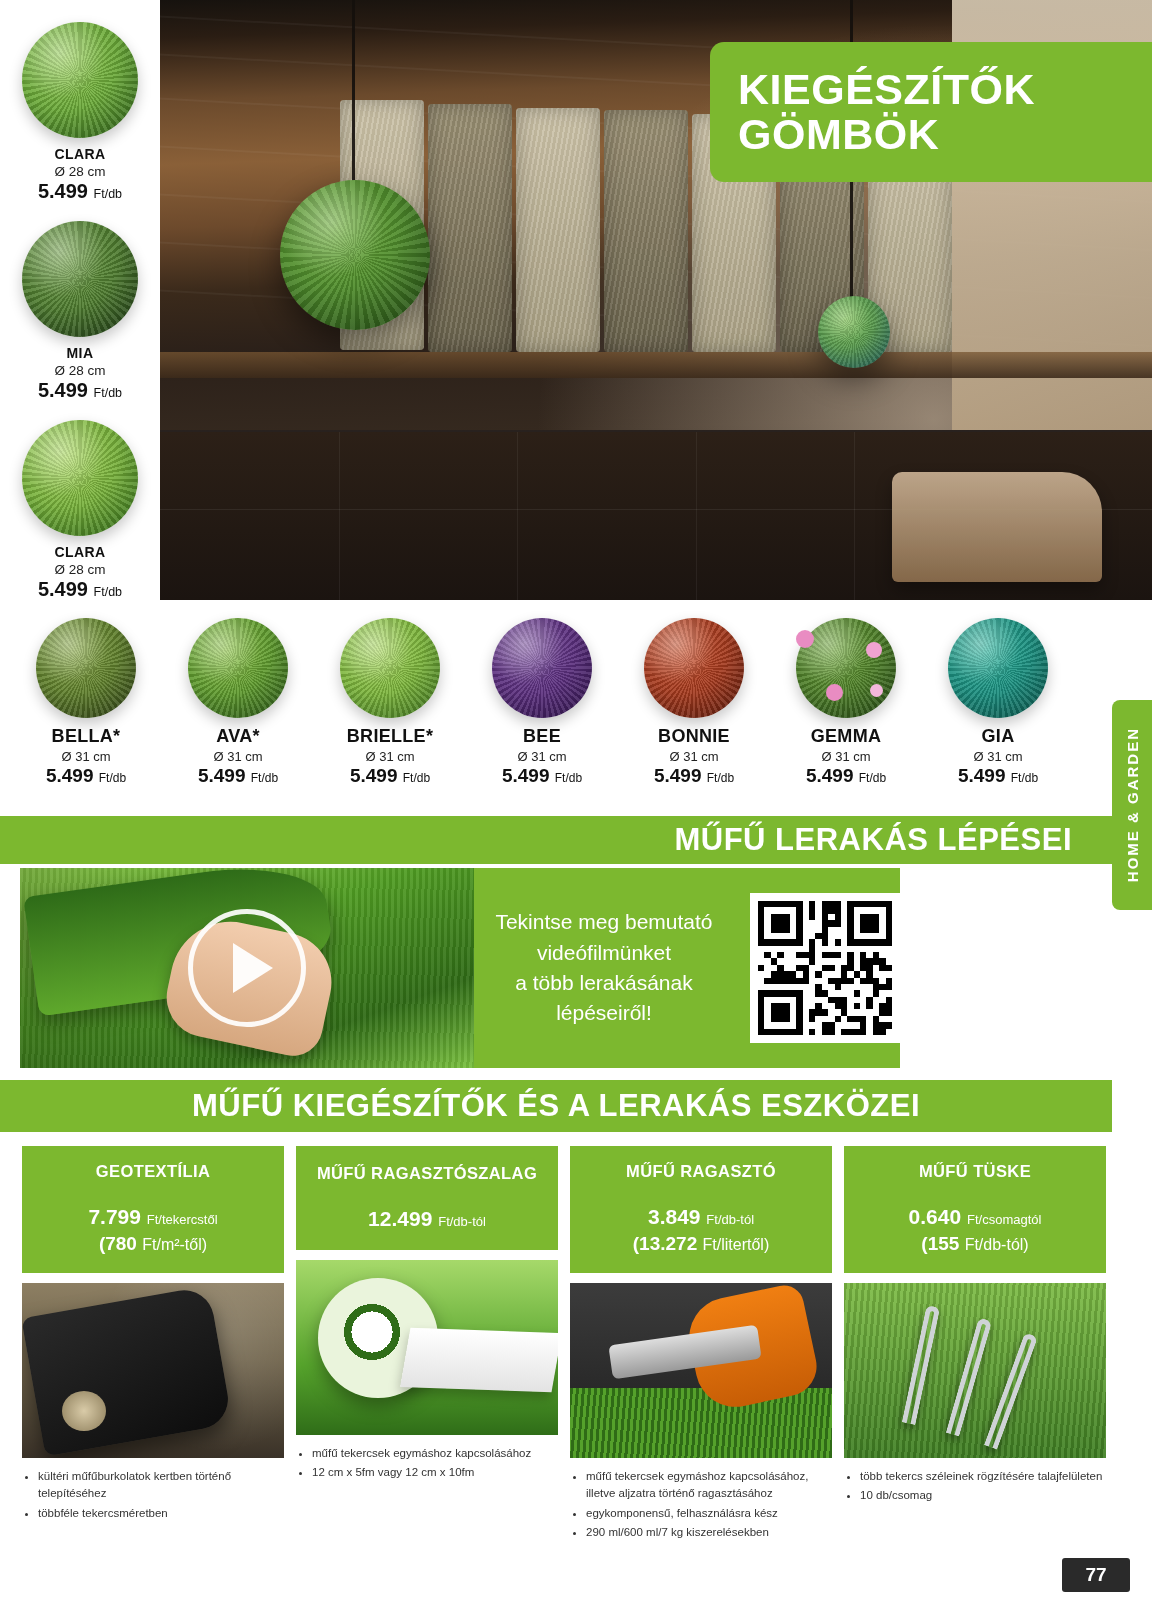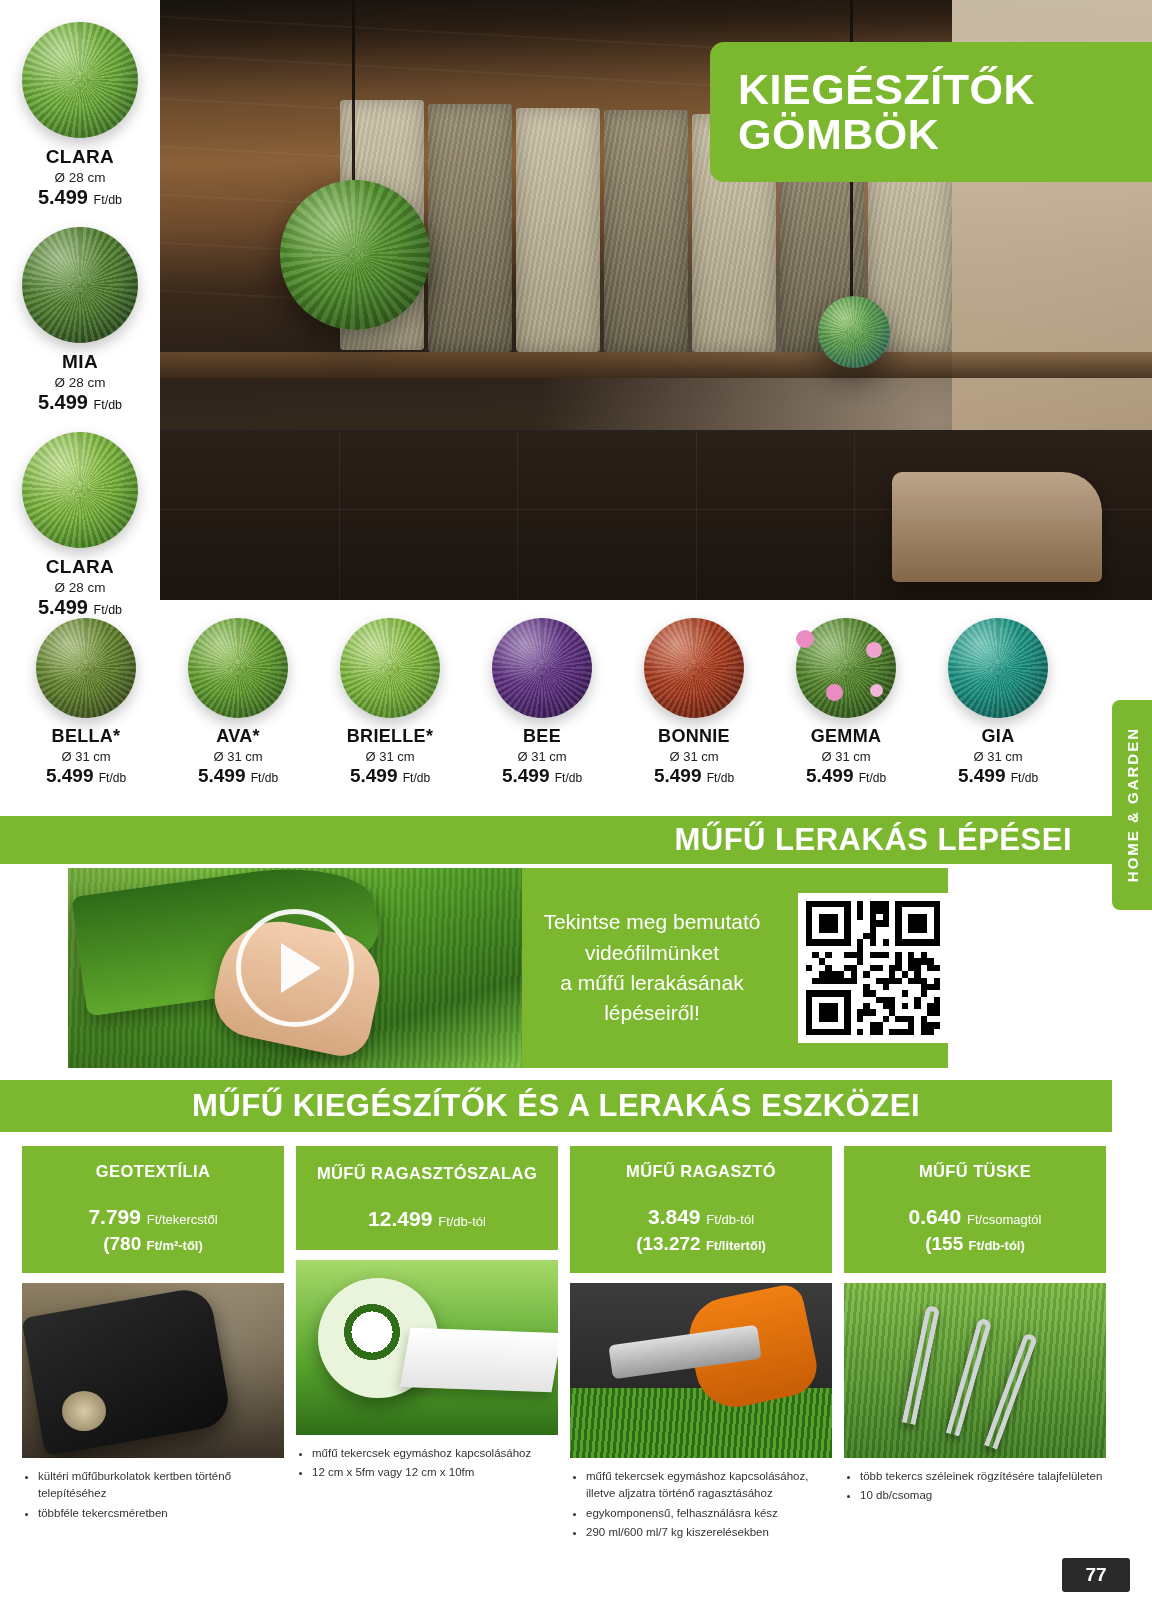"CLARA" .lp .name { font-size: 19px -> 14px }
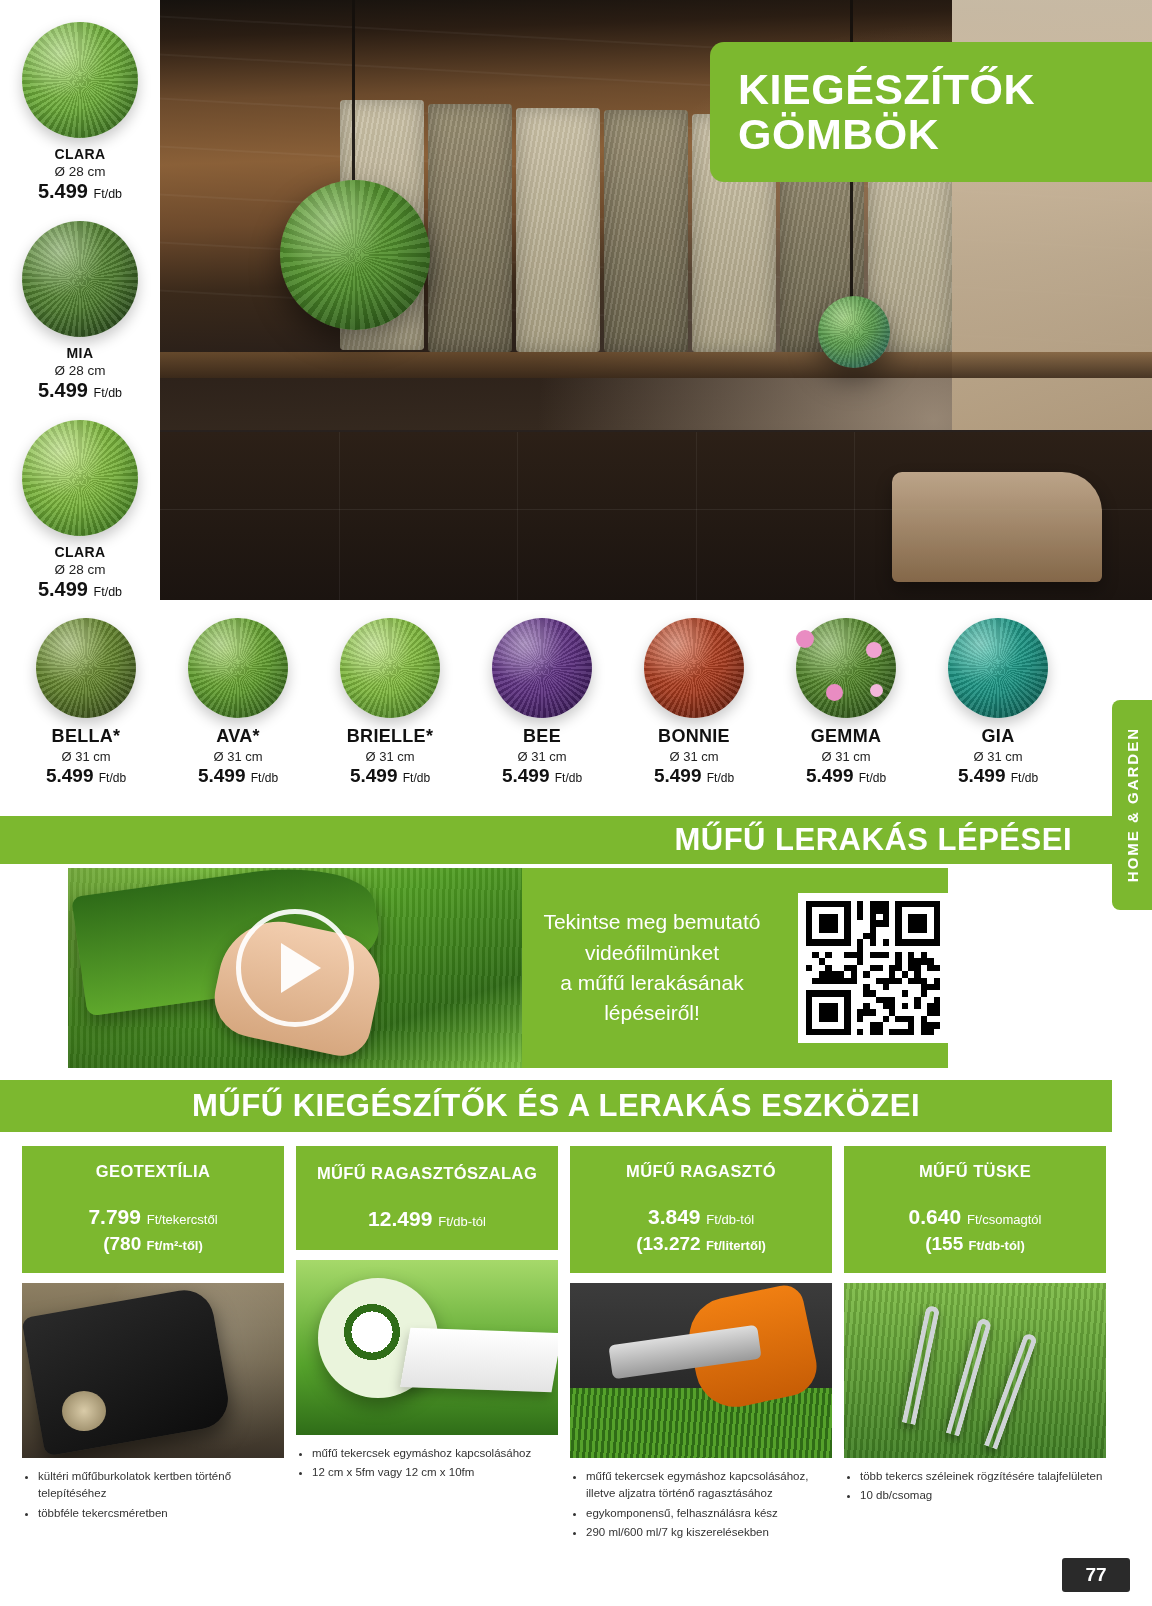"Tekintse meg bemutató" .video-block { margin-left: 48px -> none }
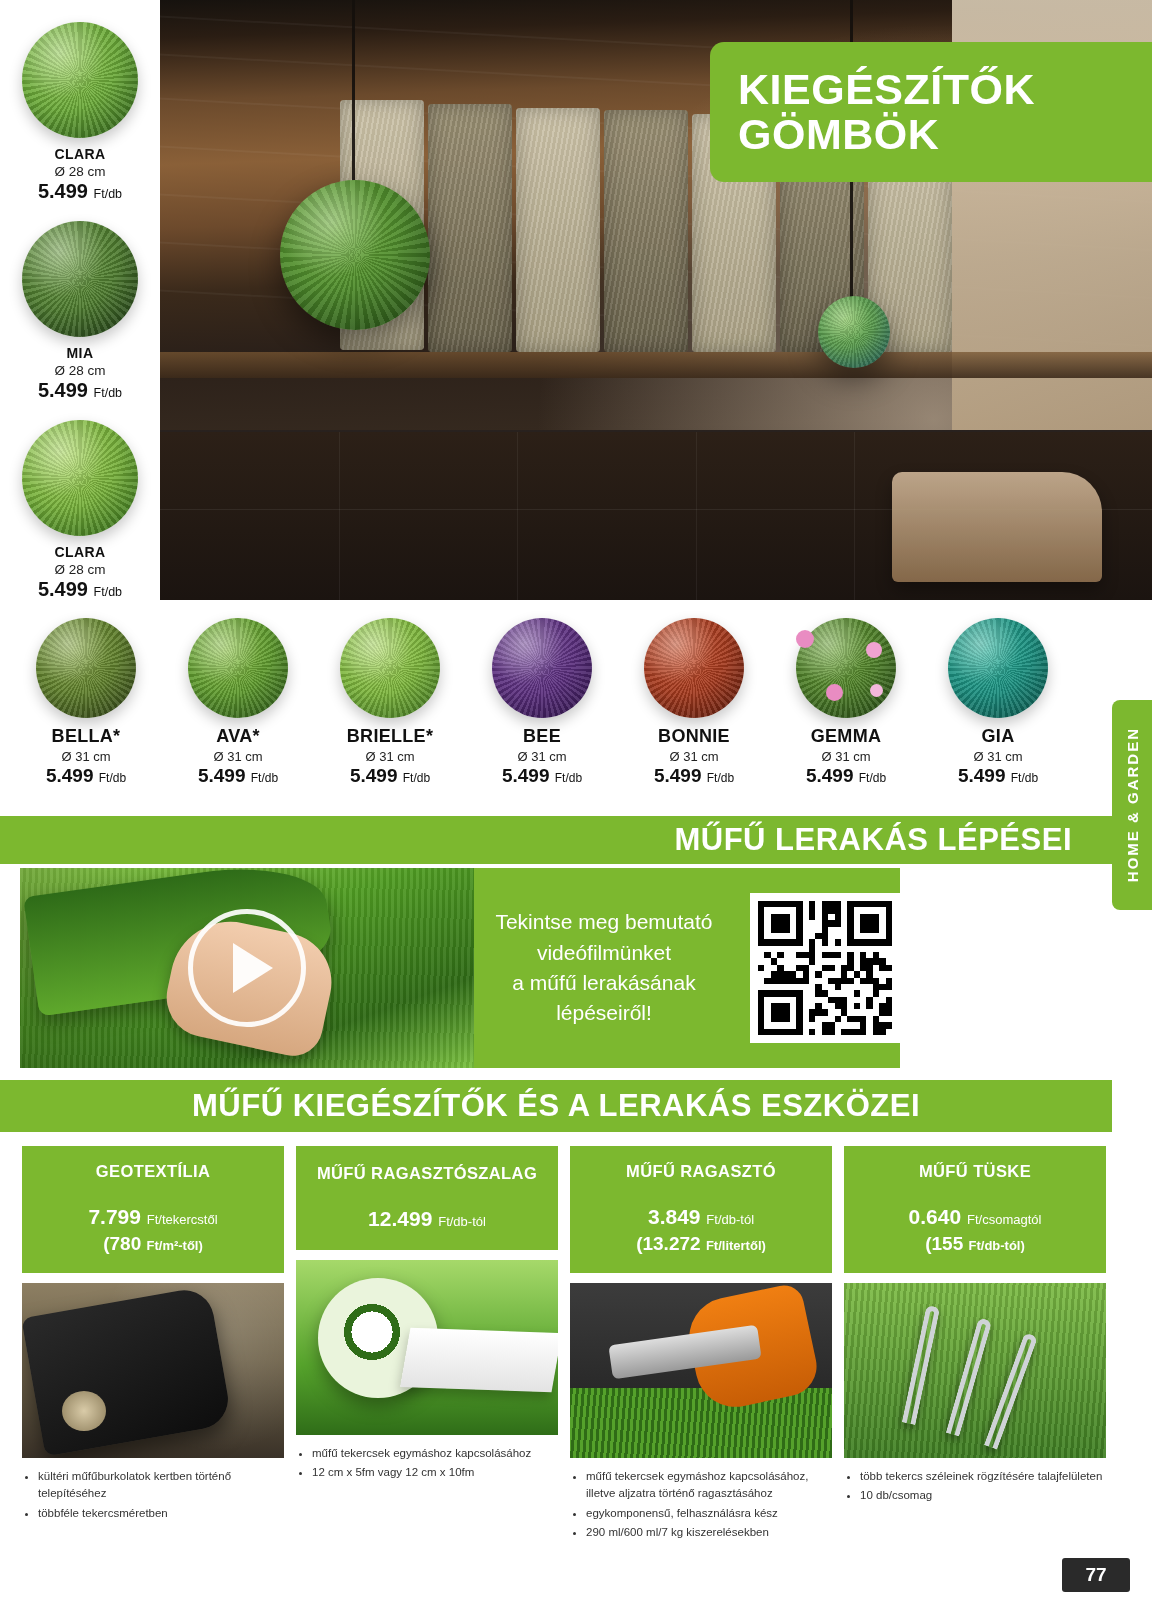"a műfű lerakásának" div { text: műfű -> több }
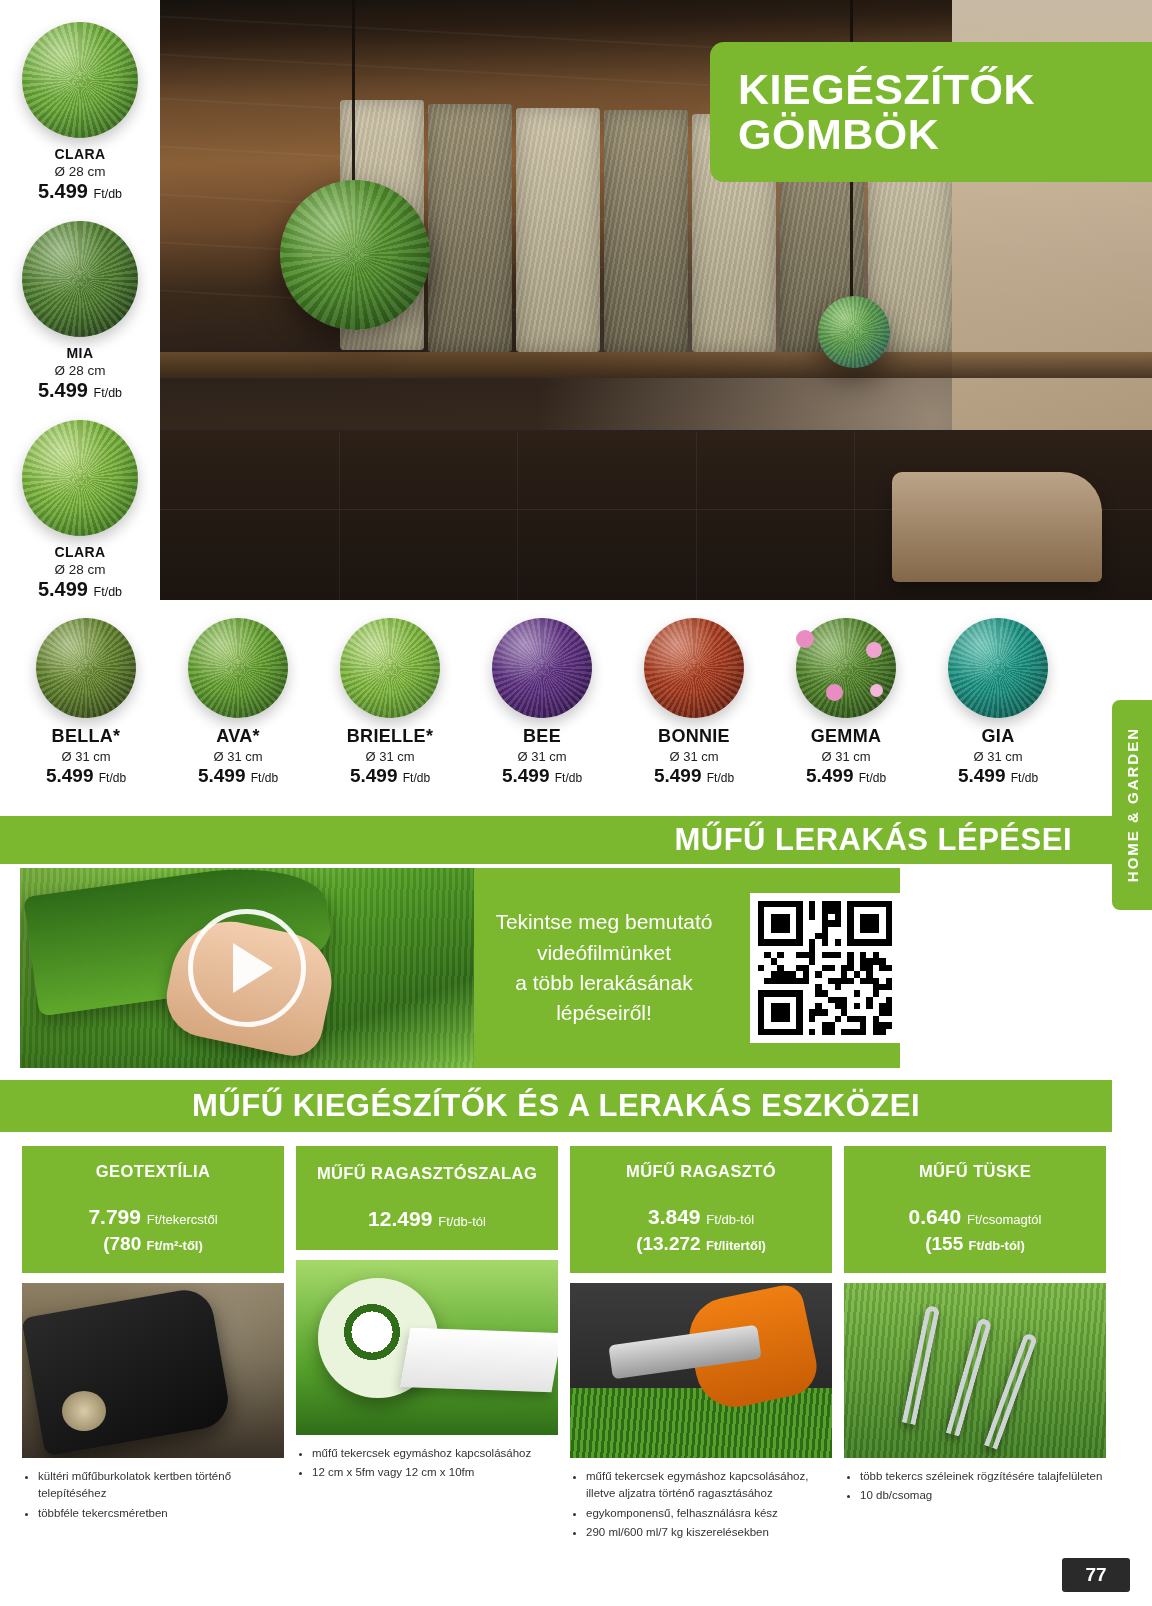"Ft/m²-től)" .acc .head .p2 small { font-size: 13px -> 16px; font-weight: bold -> normal }
